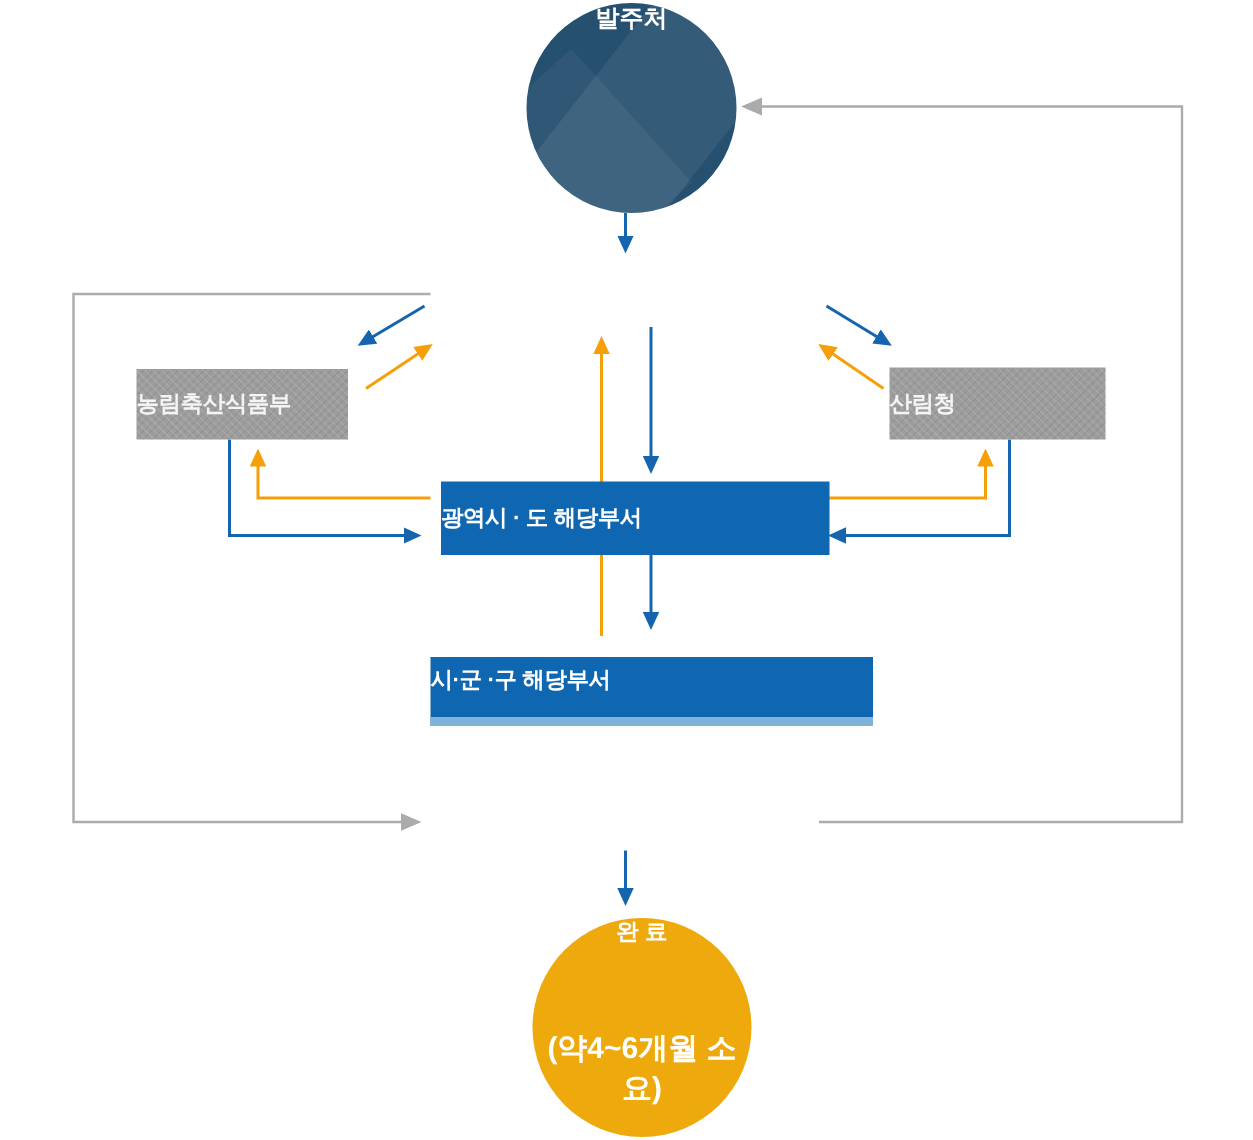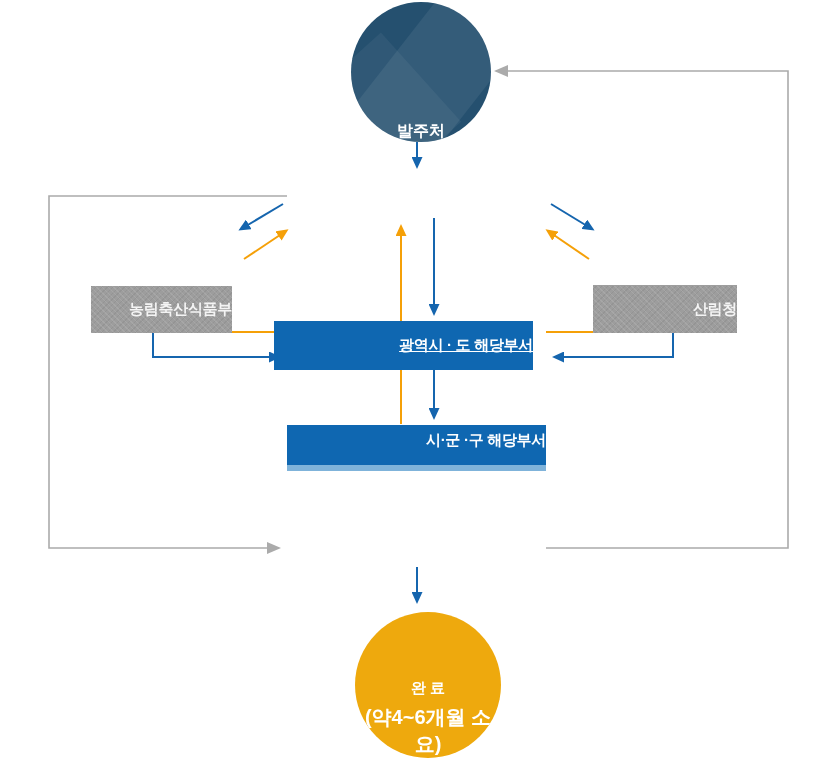"발주처" .node { justify-content: flex-end -> flex-start }
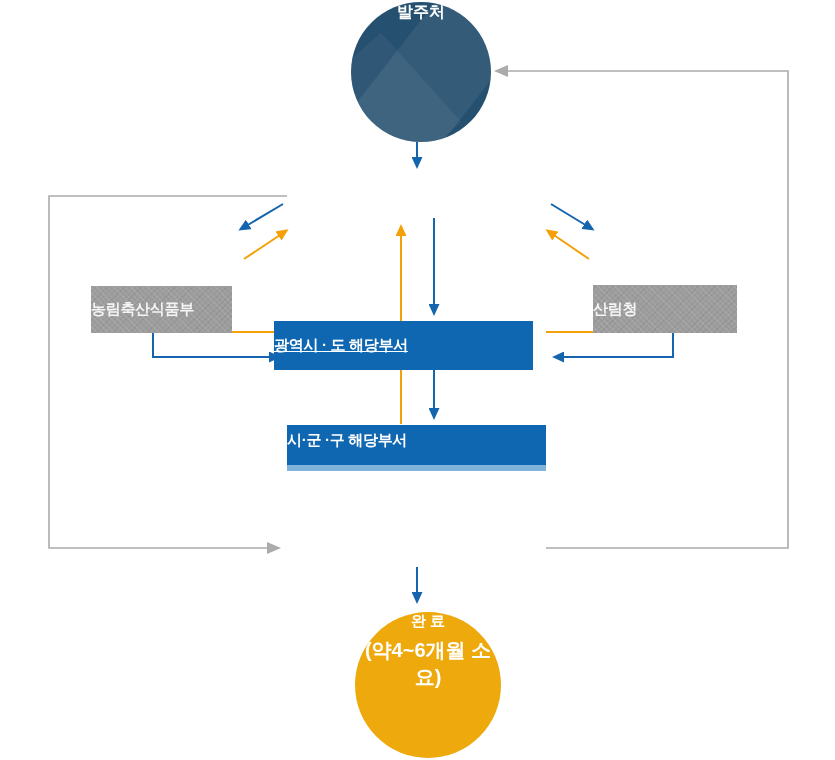"농림축산식품부" .graybox { margin-top: 40px -> none }
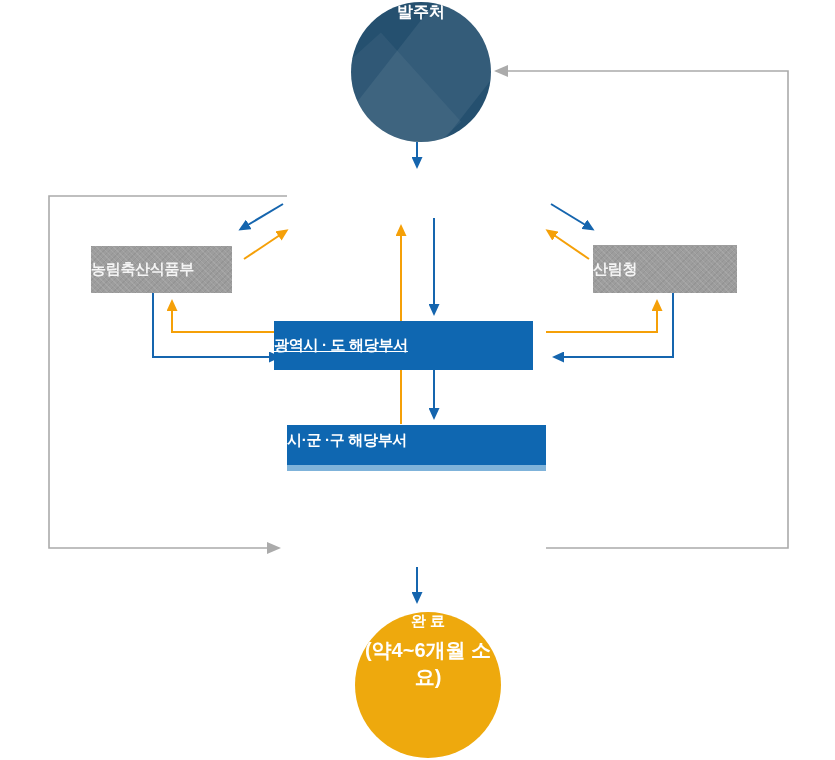"광역시 · 도 해당부서" div.node { left: 274px -> 294px; text-decoration: underline -> none }
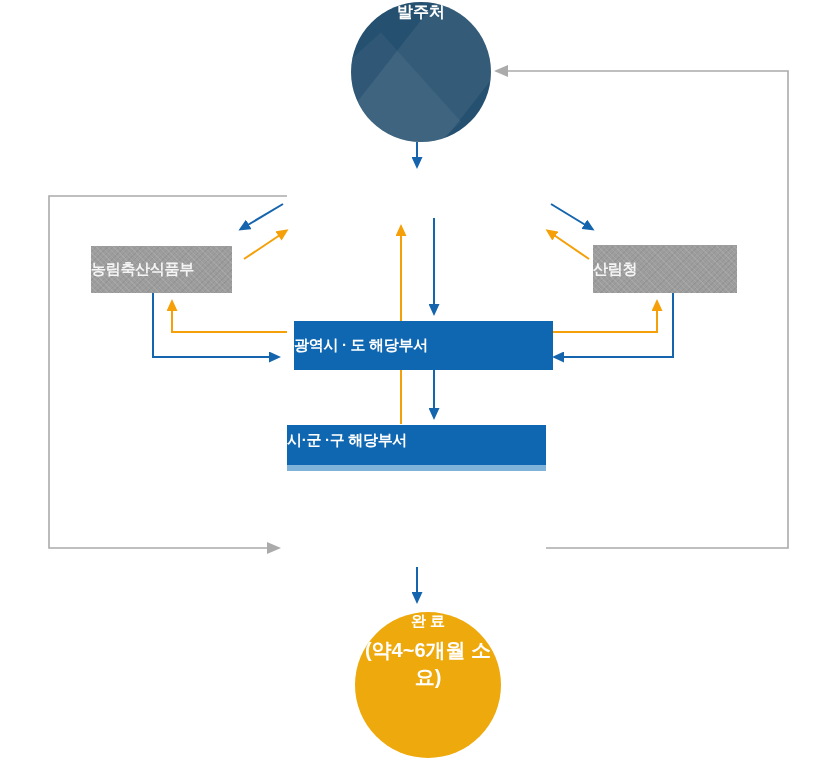"시·군 ·구 해당부서" div.node { top: 425px -> 438px; width: 259px -> 295px }
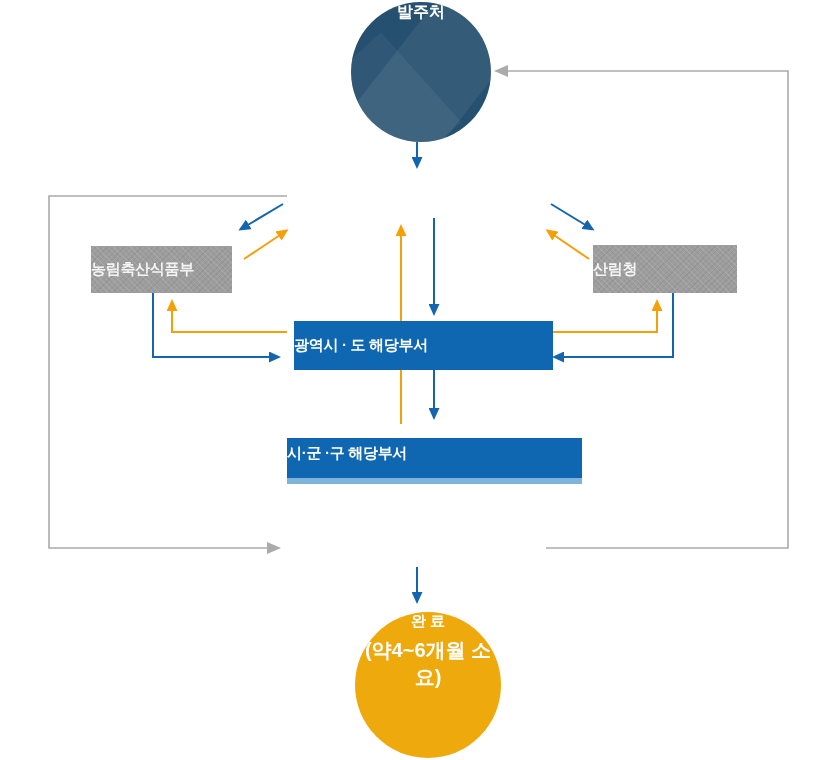"완 료" div.node { gap: none -> 48px }
